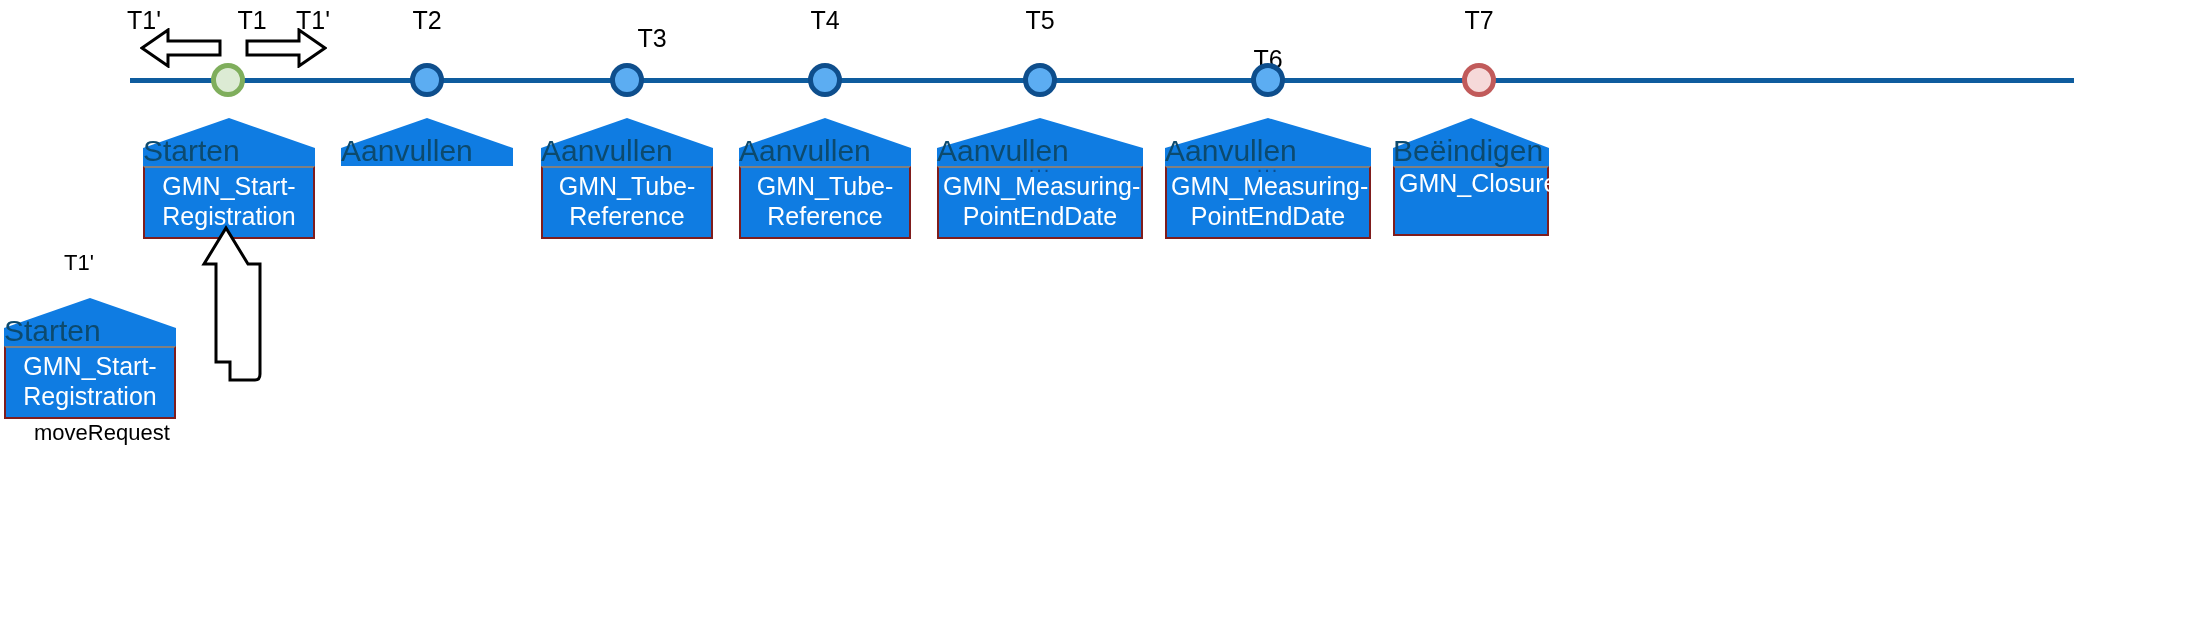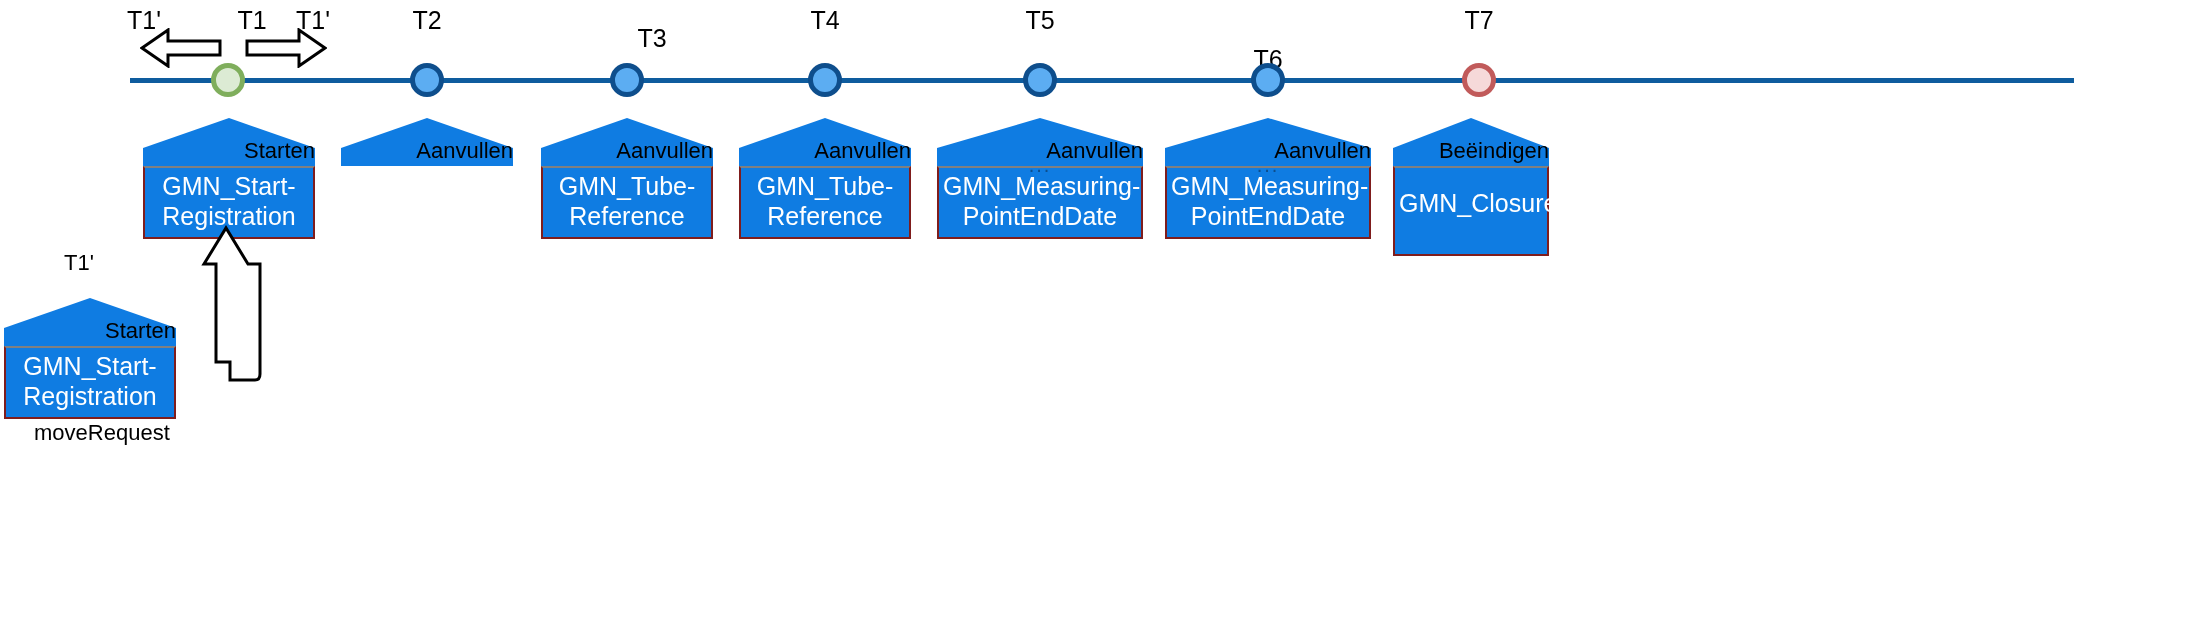"Starten" .callout .cap .captext { color: #000000 -> #0c4a6e; font-size: 22px -> 30px; text-align: right -> left }
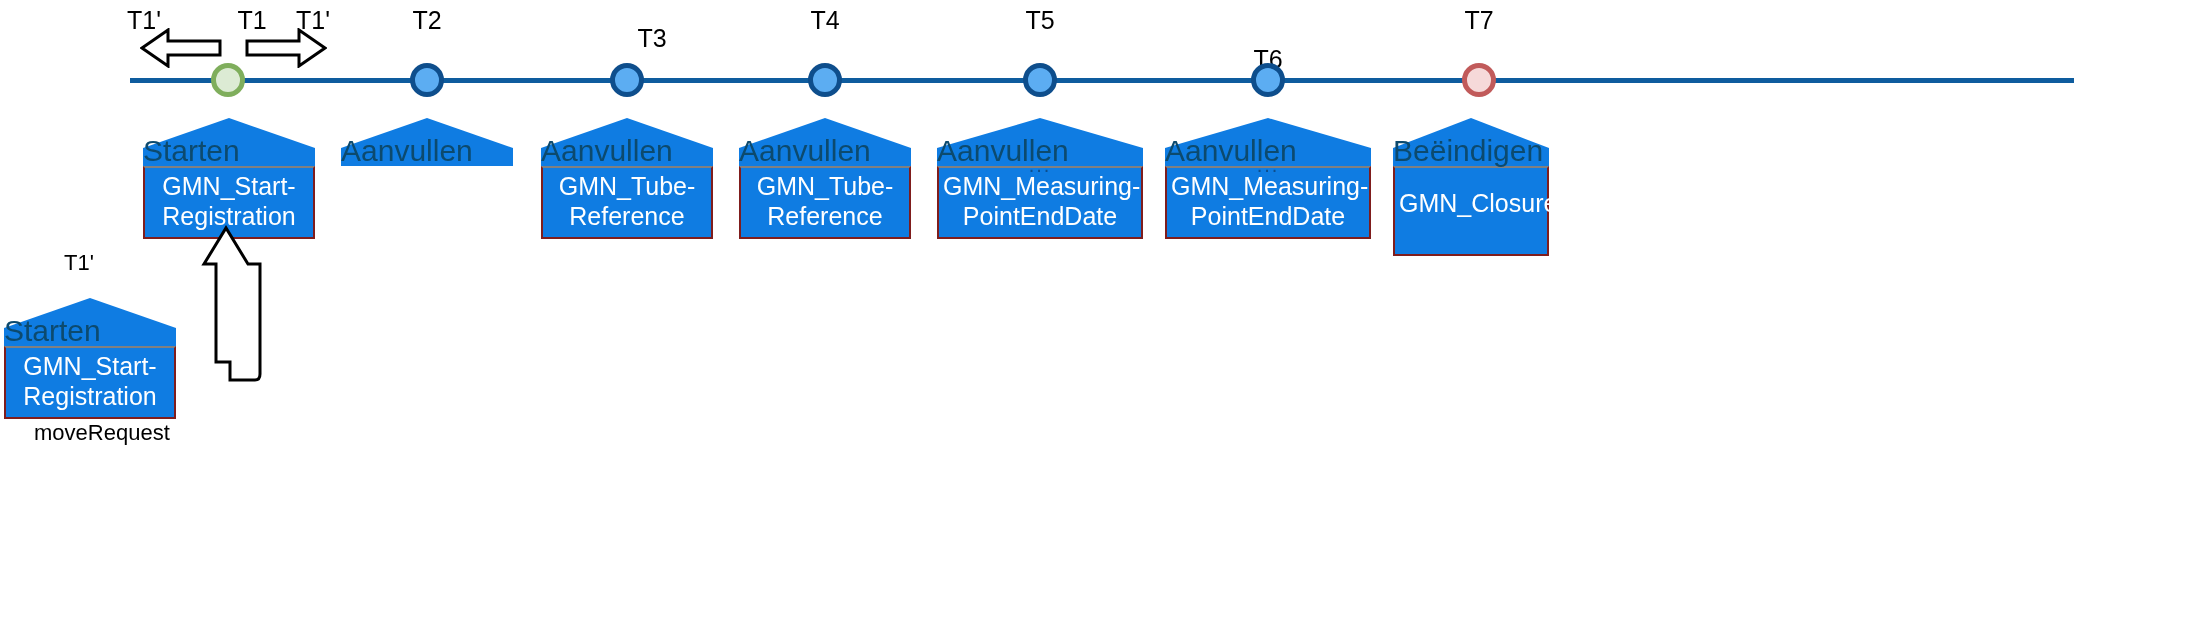"GMN_Closure" div.body { padding-top: 20px -> 0 }
